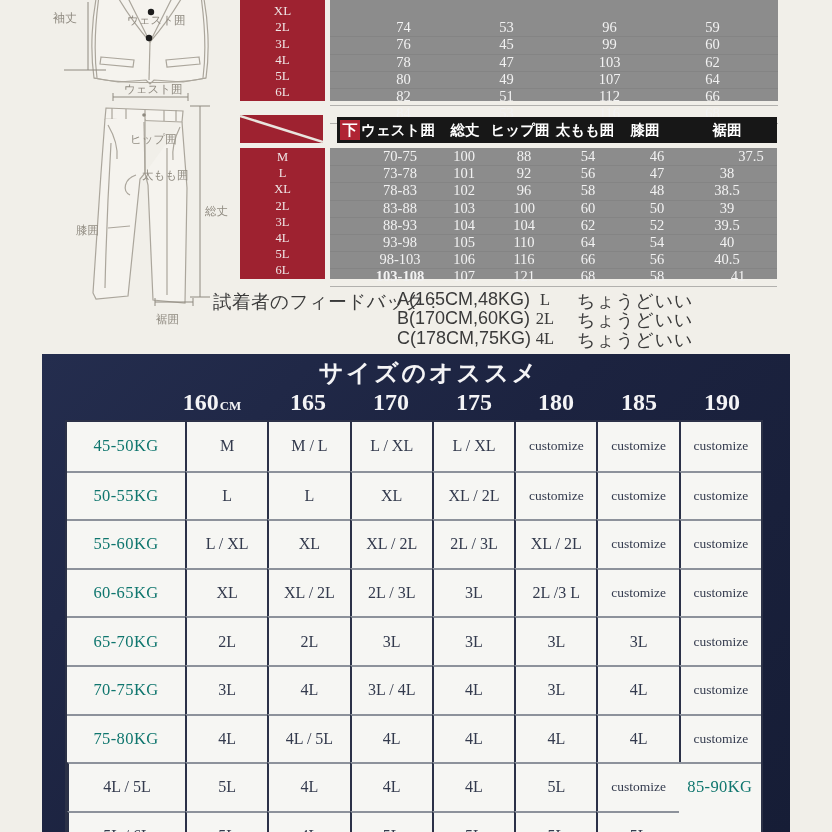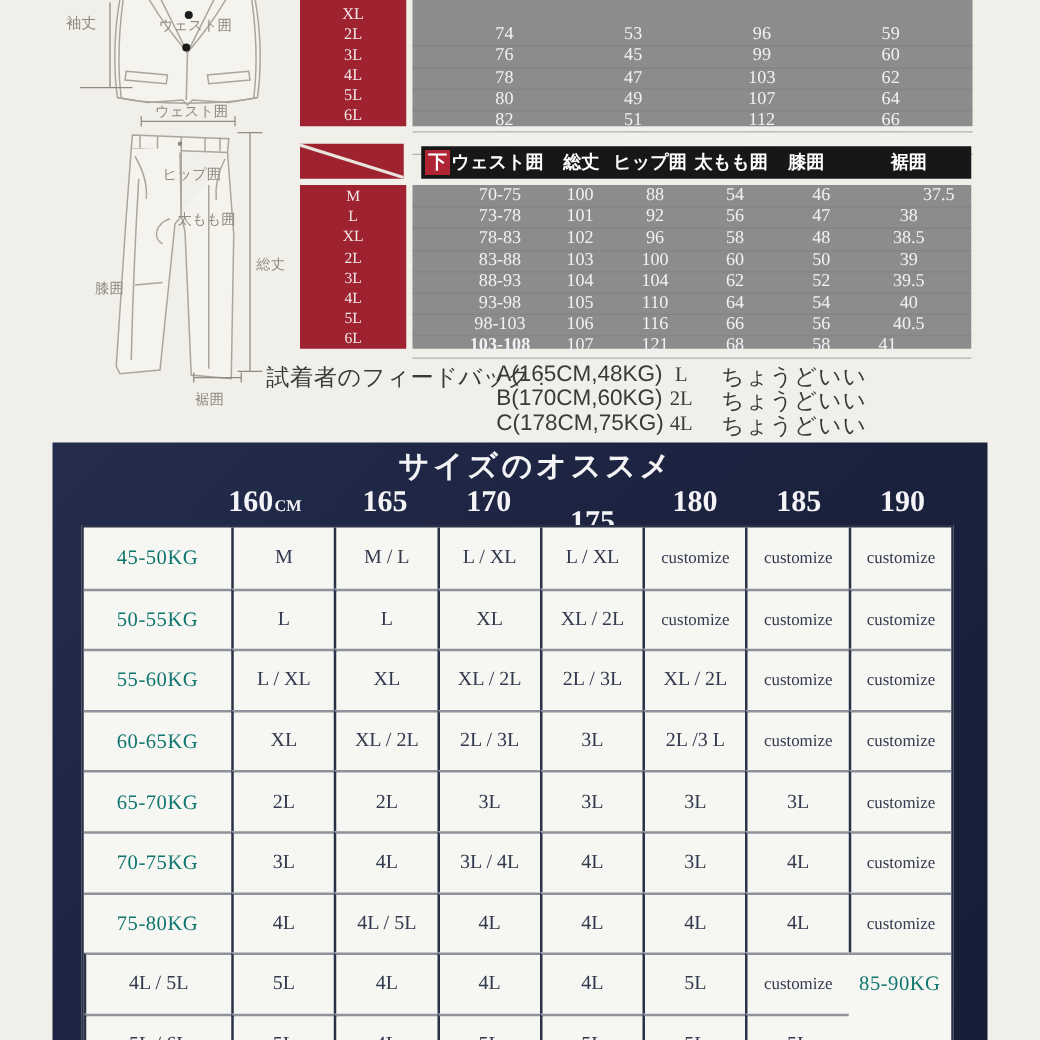"41" span { left: 380px -> 408px }
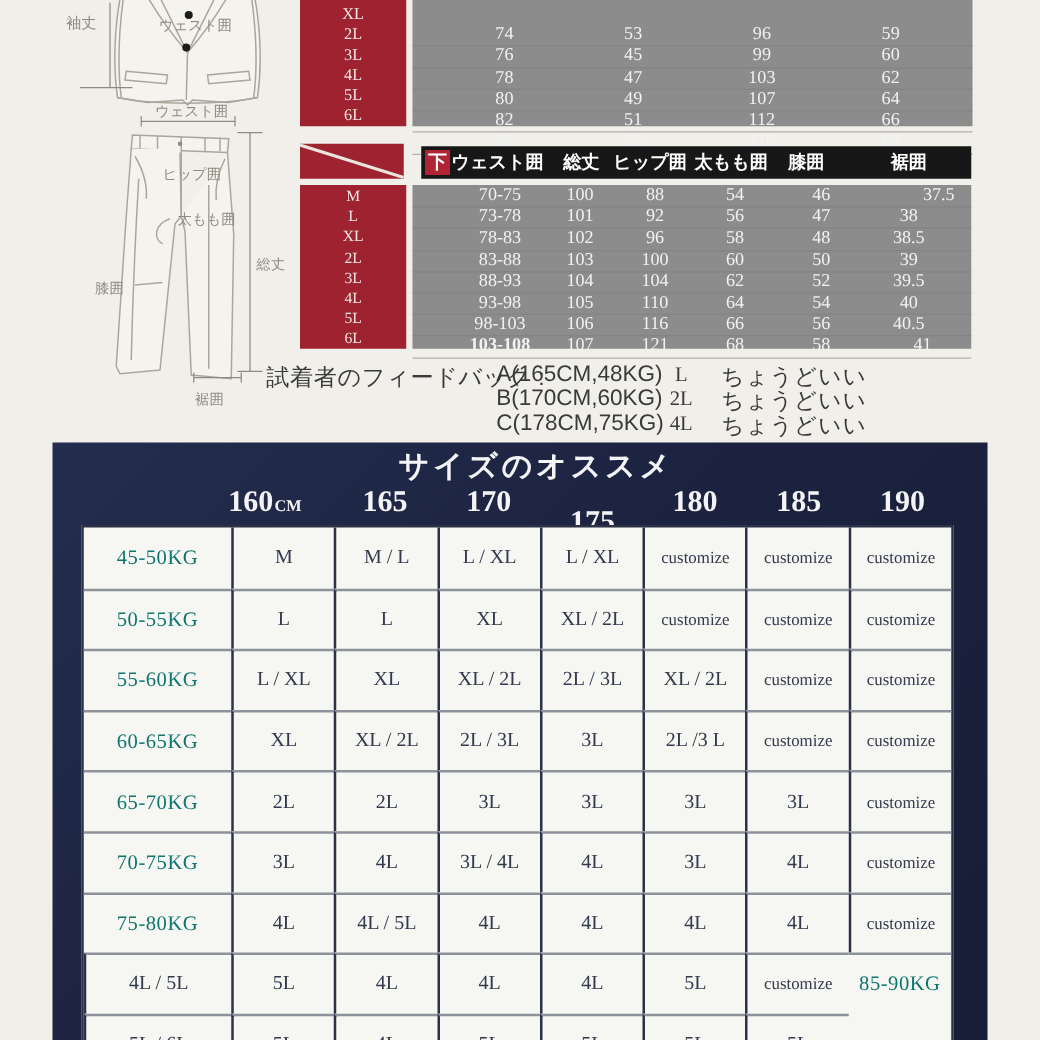"175" span.ph { margin-top: 16px -> none }
